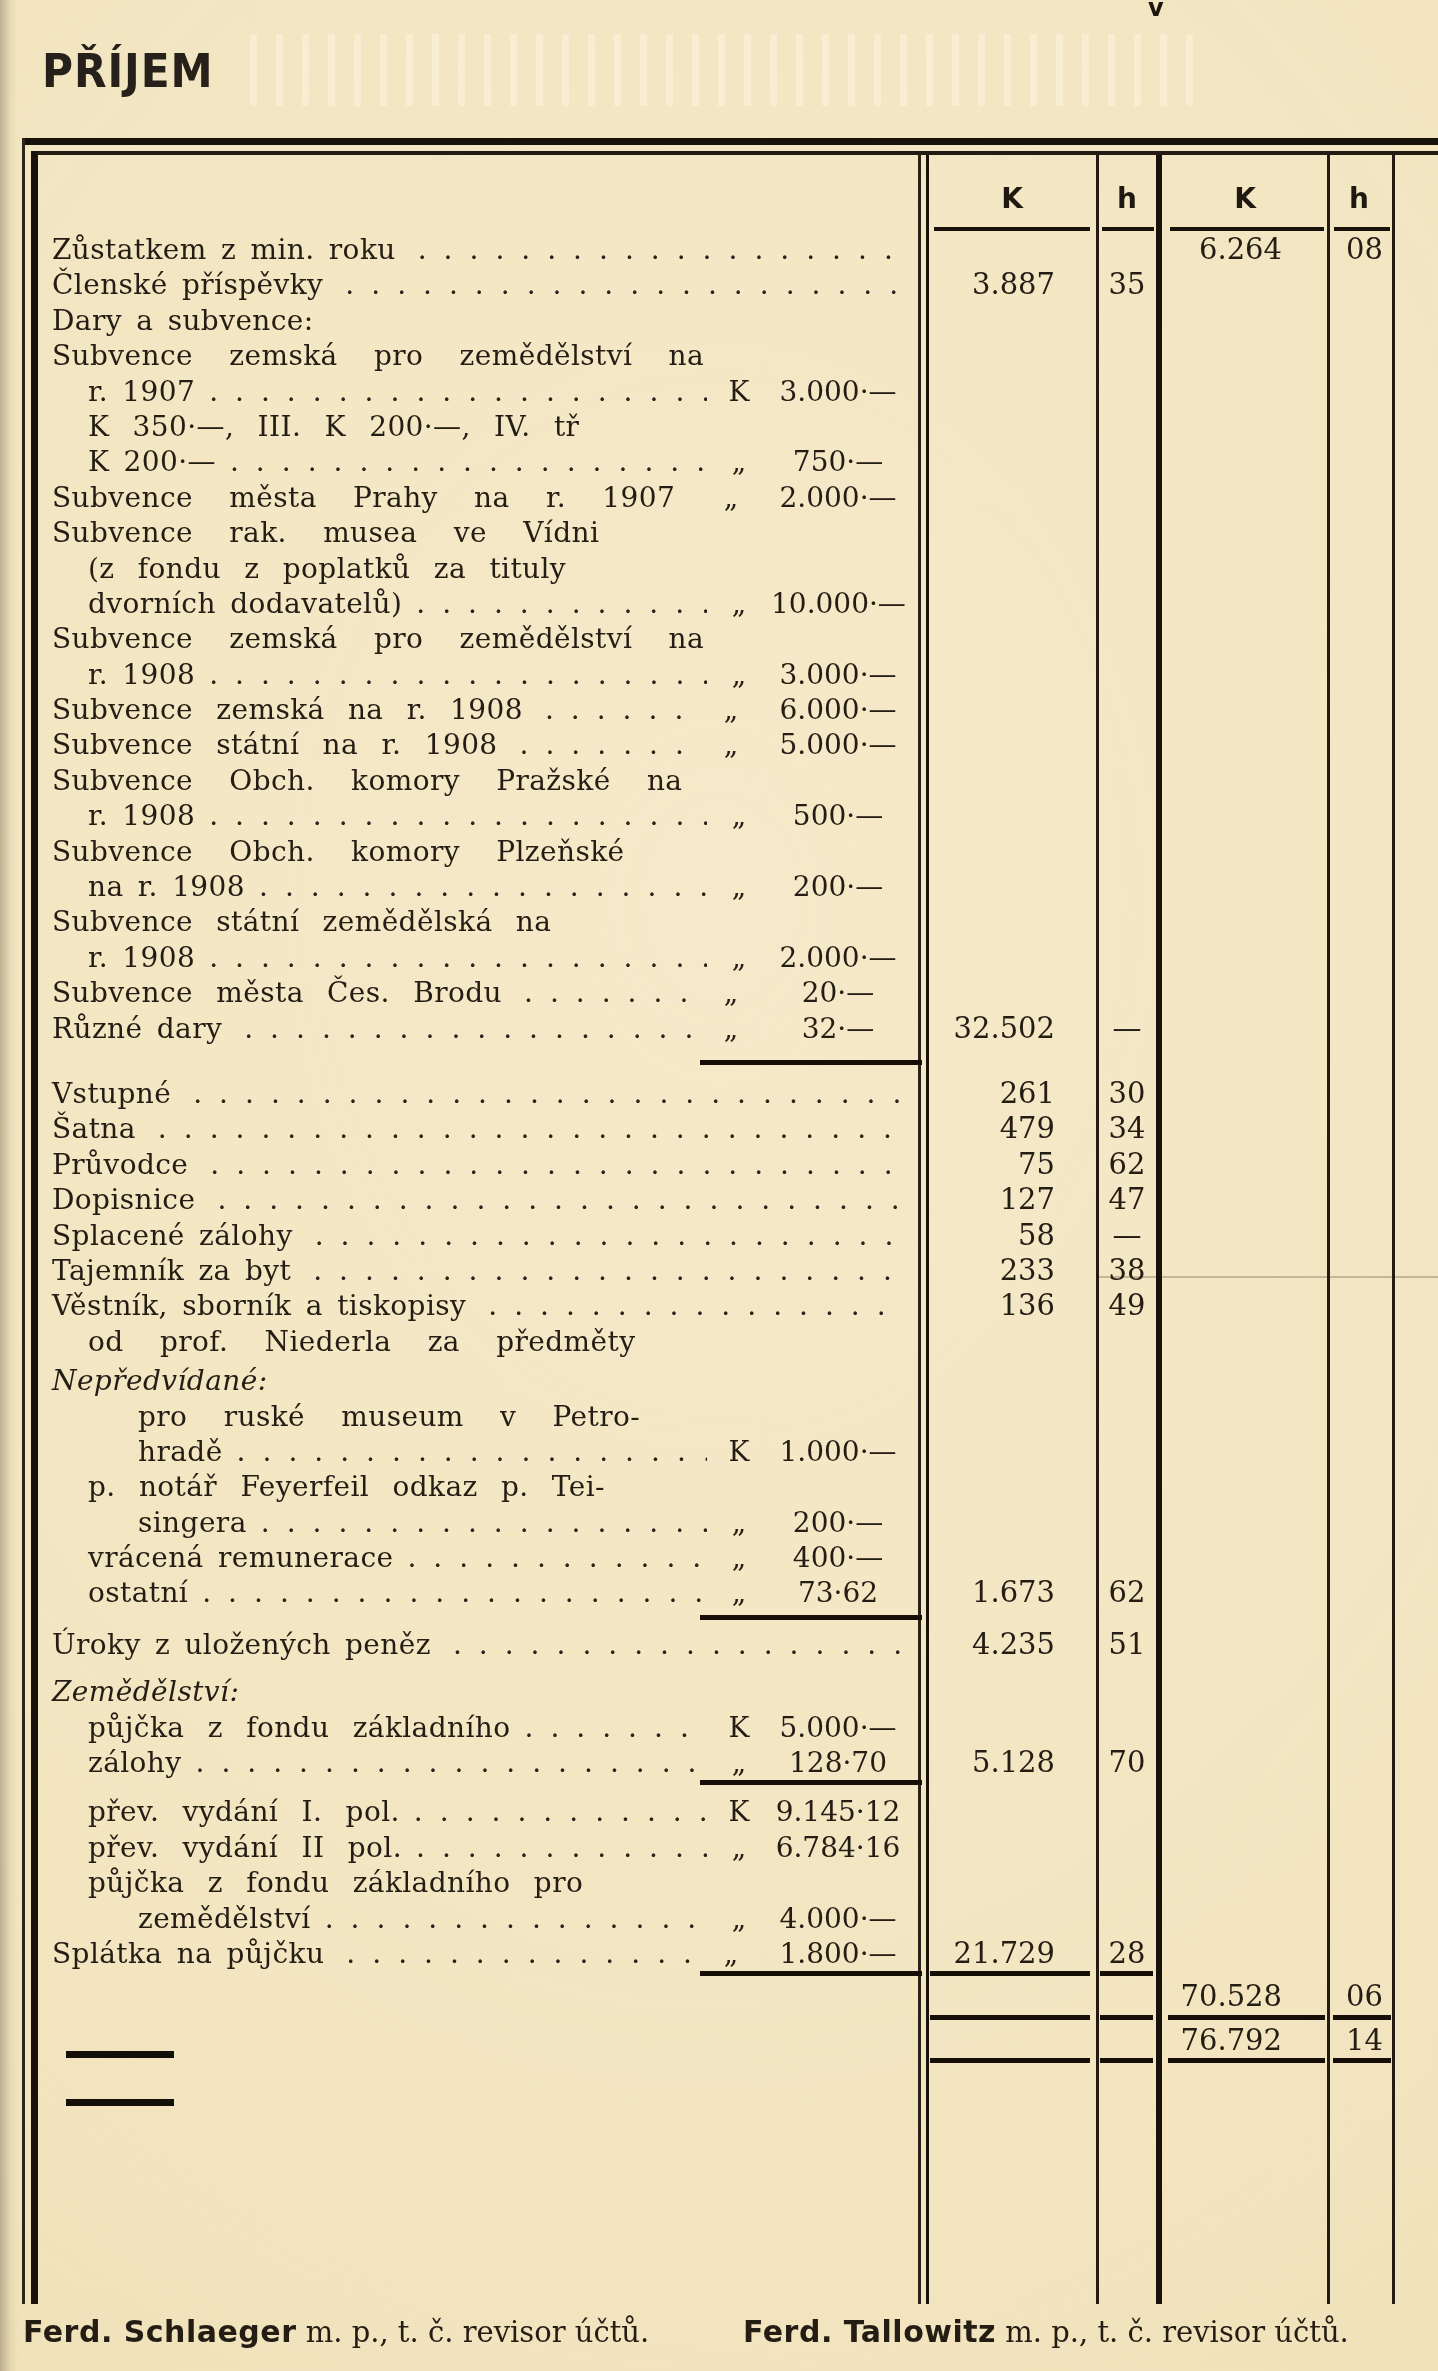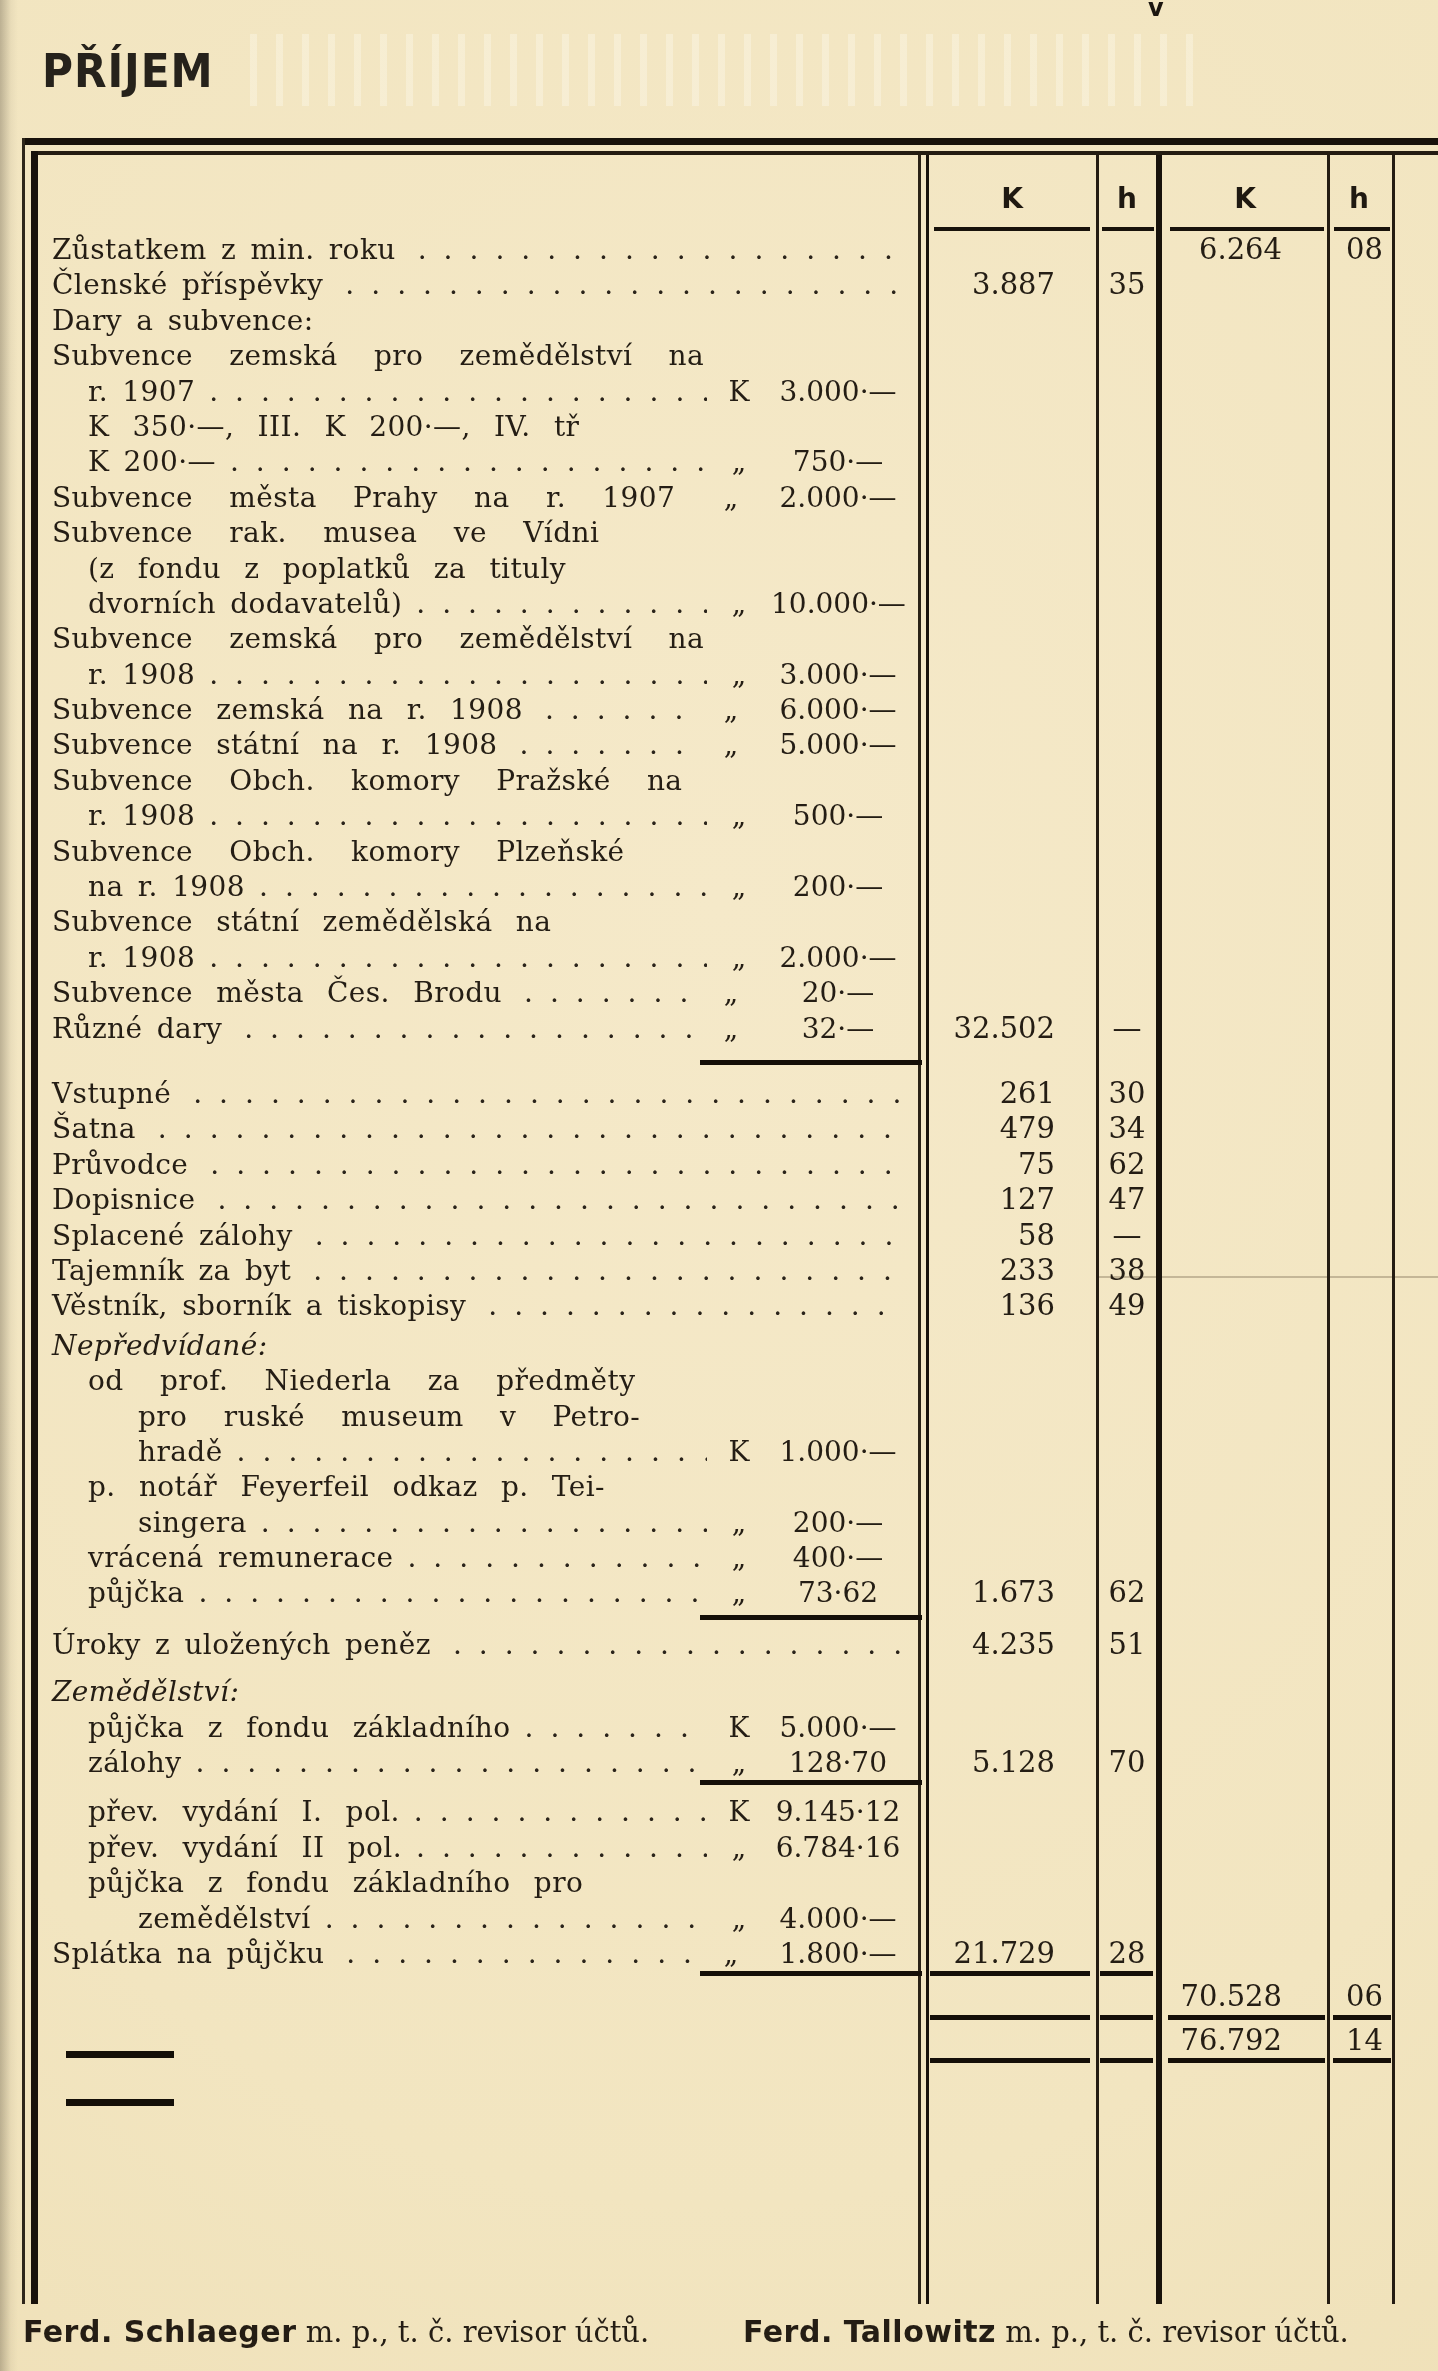"Nepředvídané:" div.row { order: before "od prof. Niederla za předměty" -> after "od prof. Niederla za předměty" }
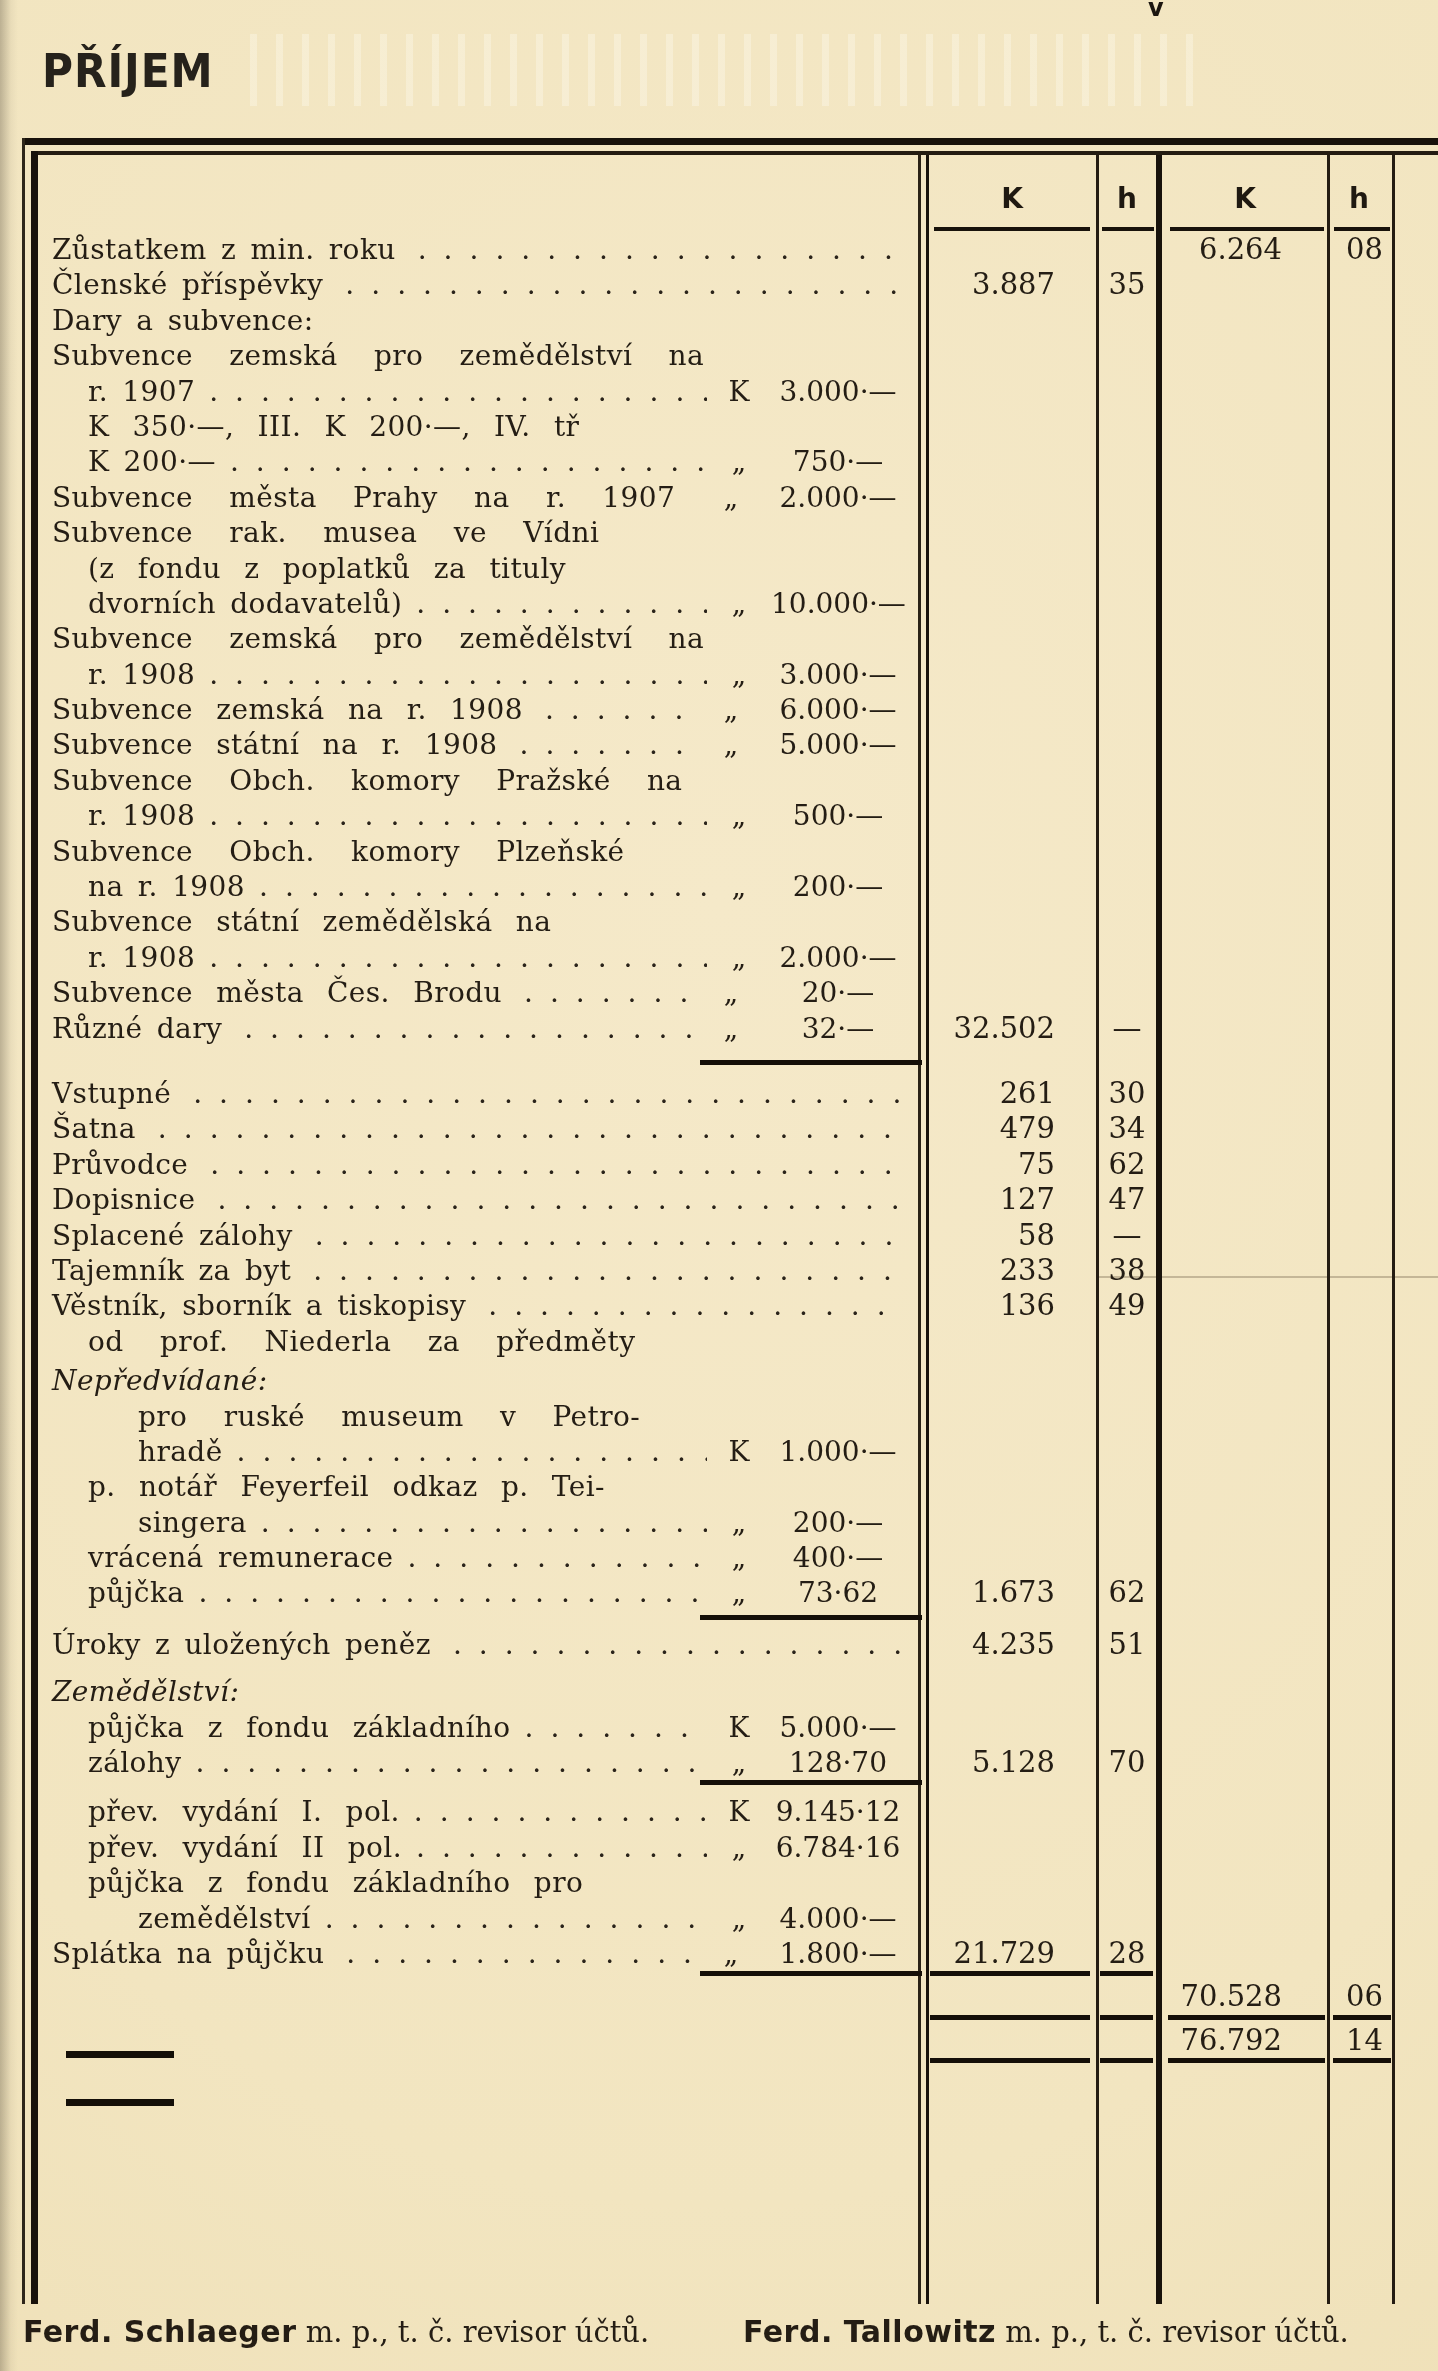"půjčka" span.label { text: půjčka -> ostatní }
